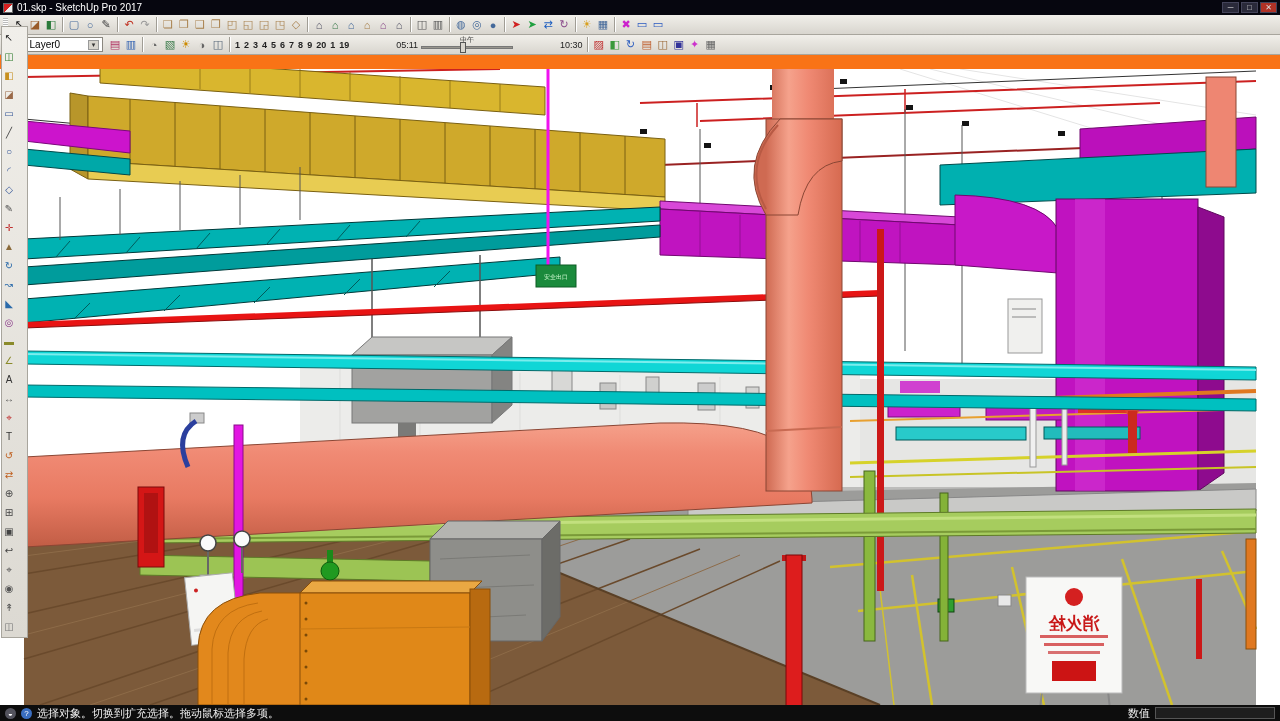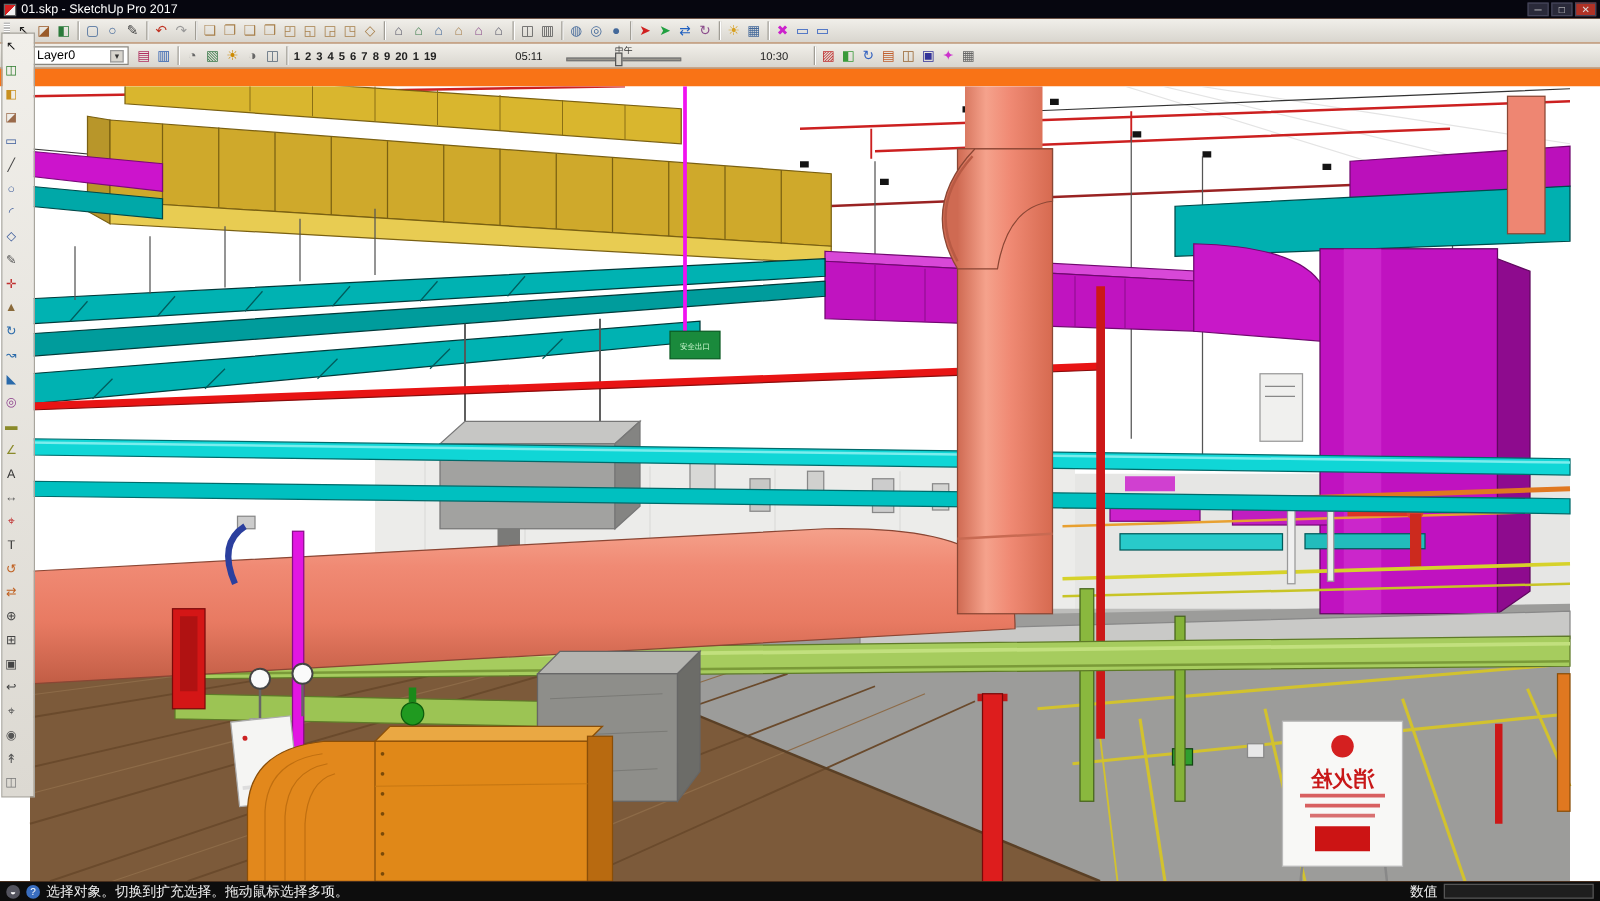"05:11" .time-label { margin: 0 17px -> 0 1px }
